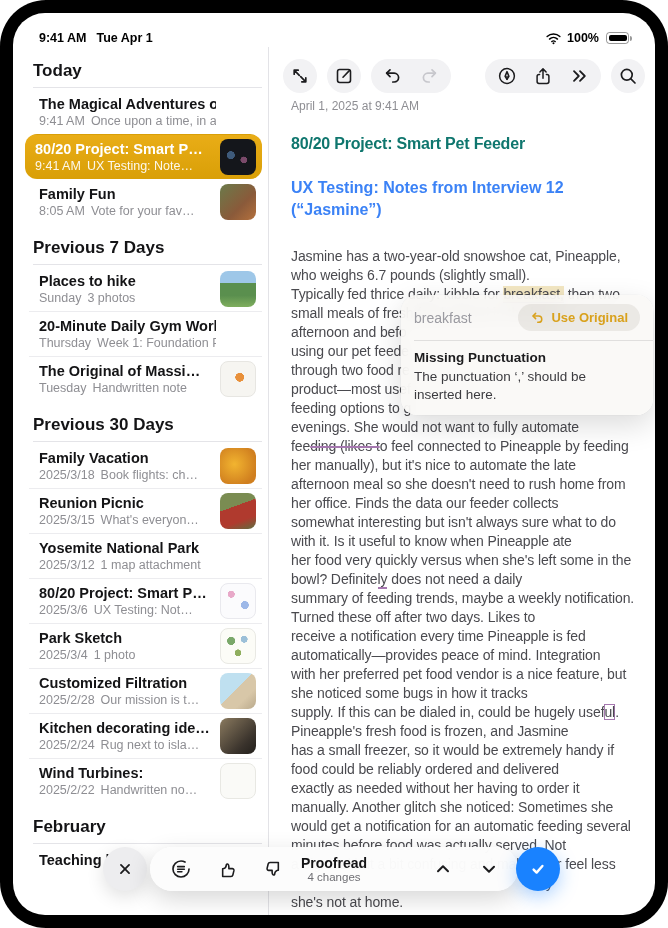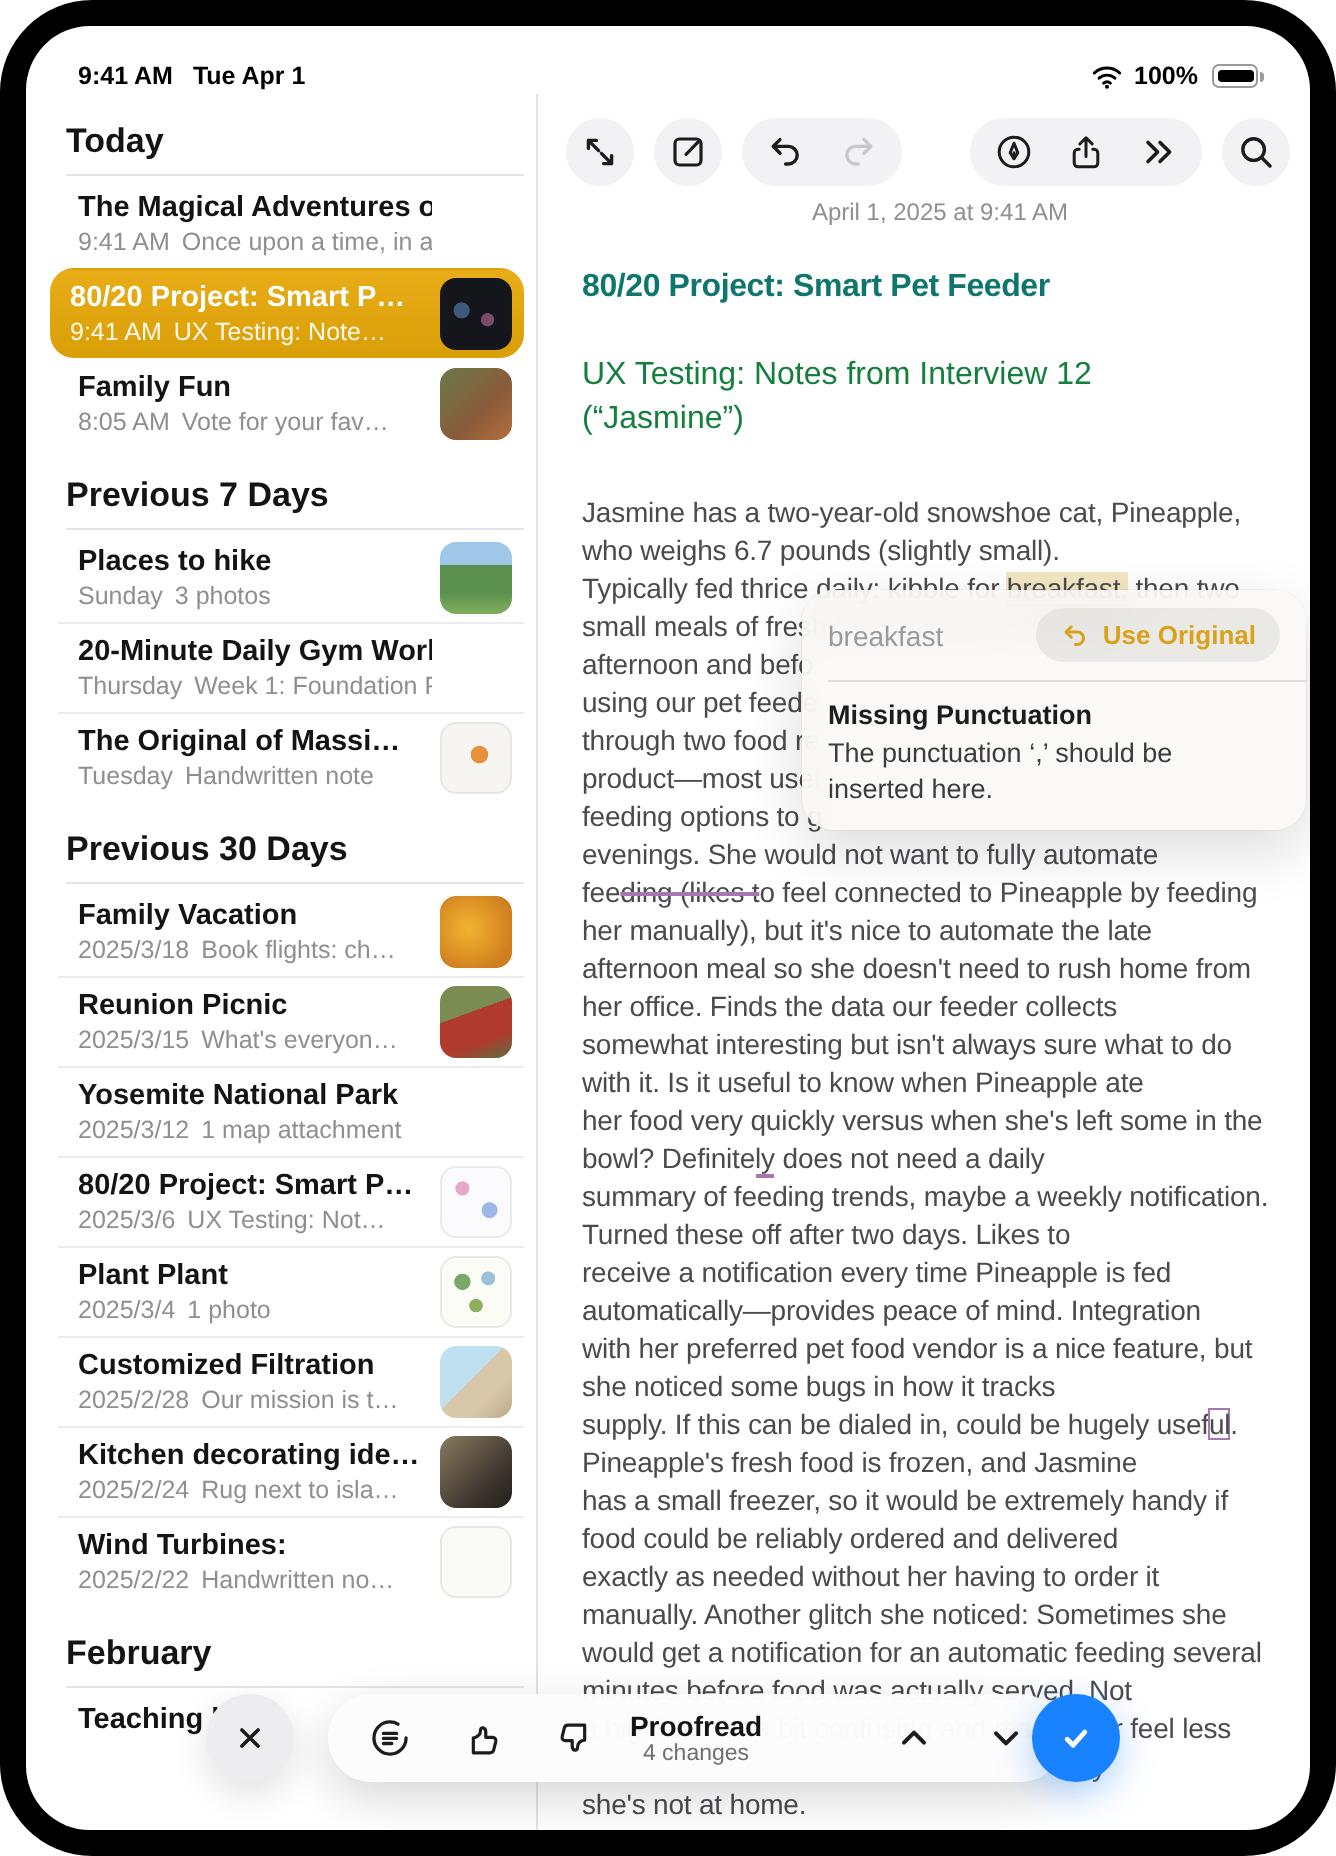"April 1, 2025 at 9:41" .date-line { text-align: center -> left }
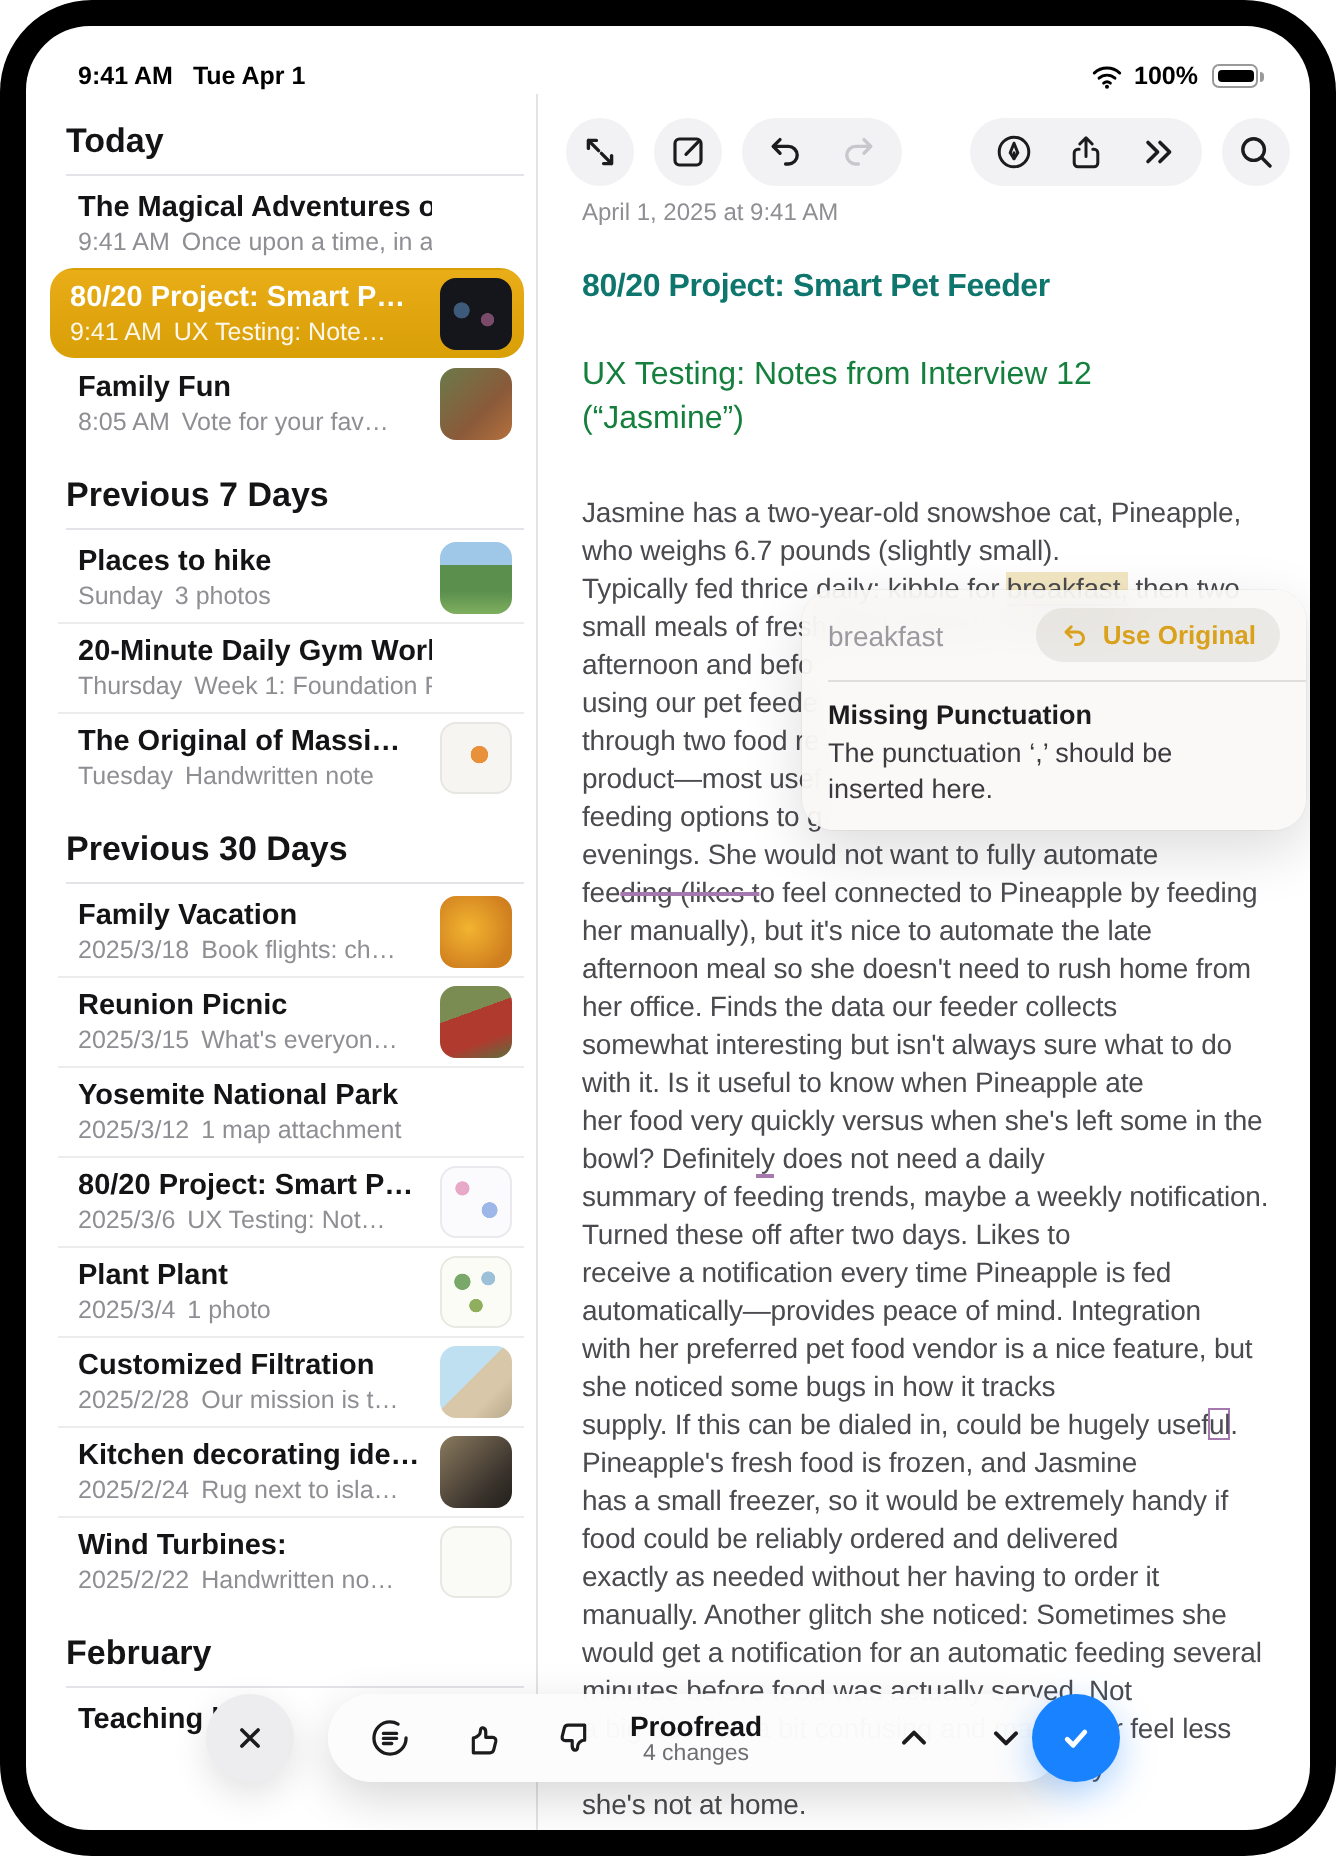"UX Testing: Notes from Interview" .note-heading { color: #15803d -> #3b82f6; font-weight: 400 -> 700 }
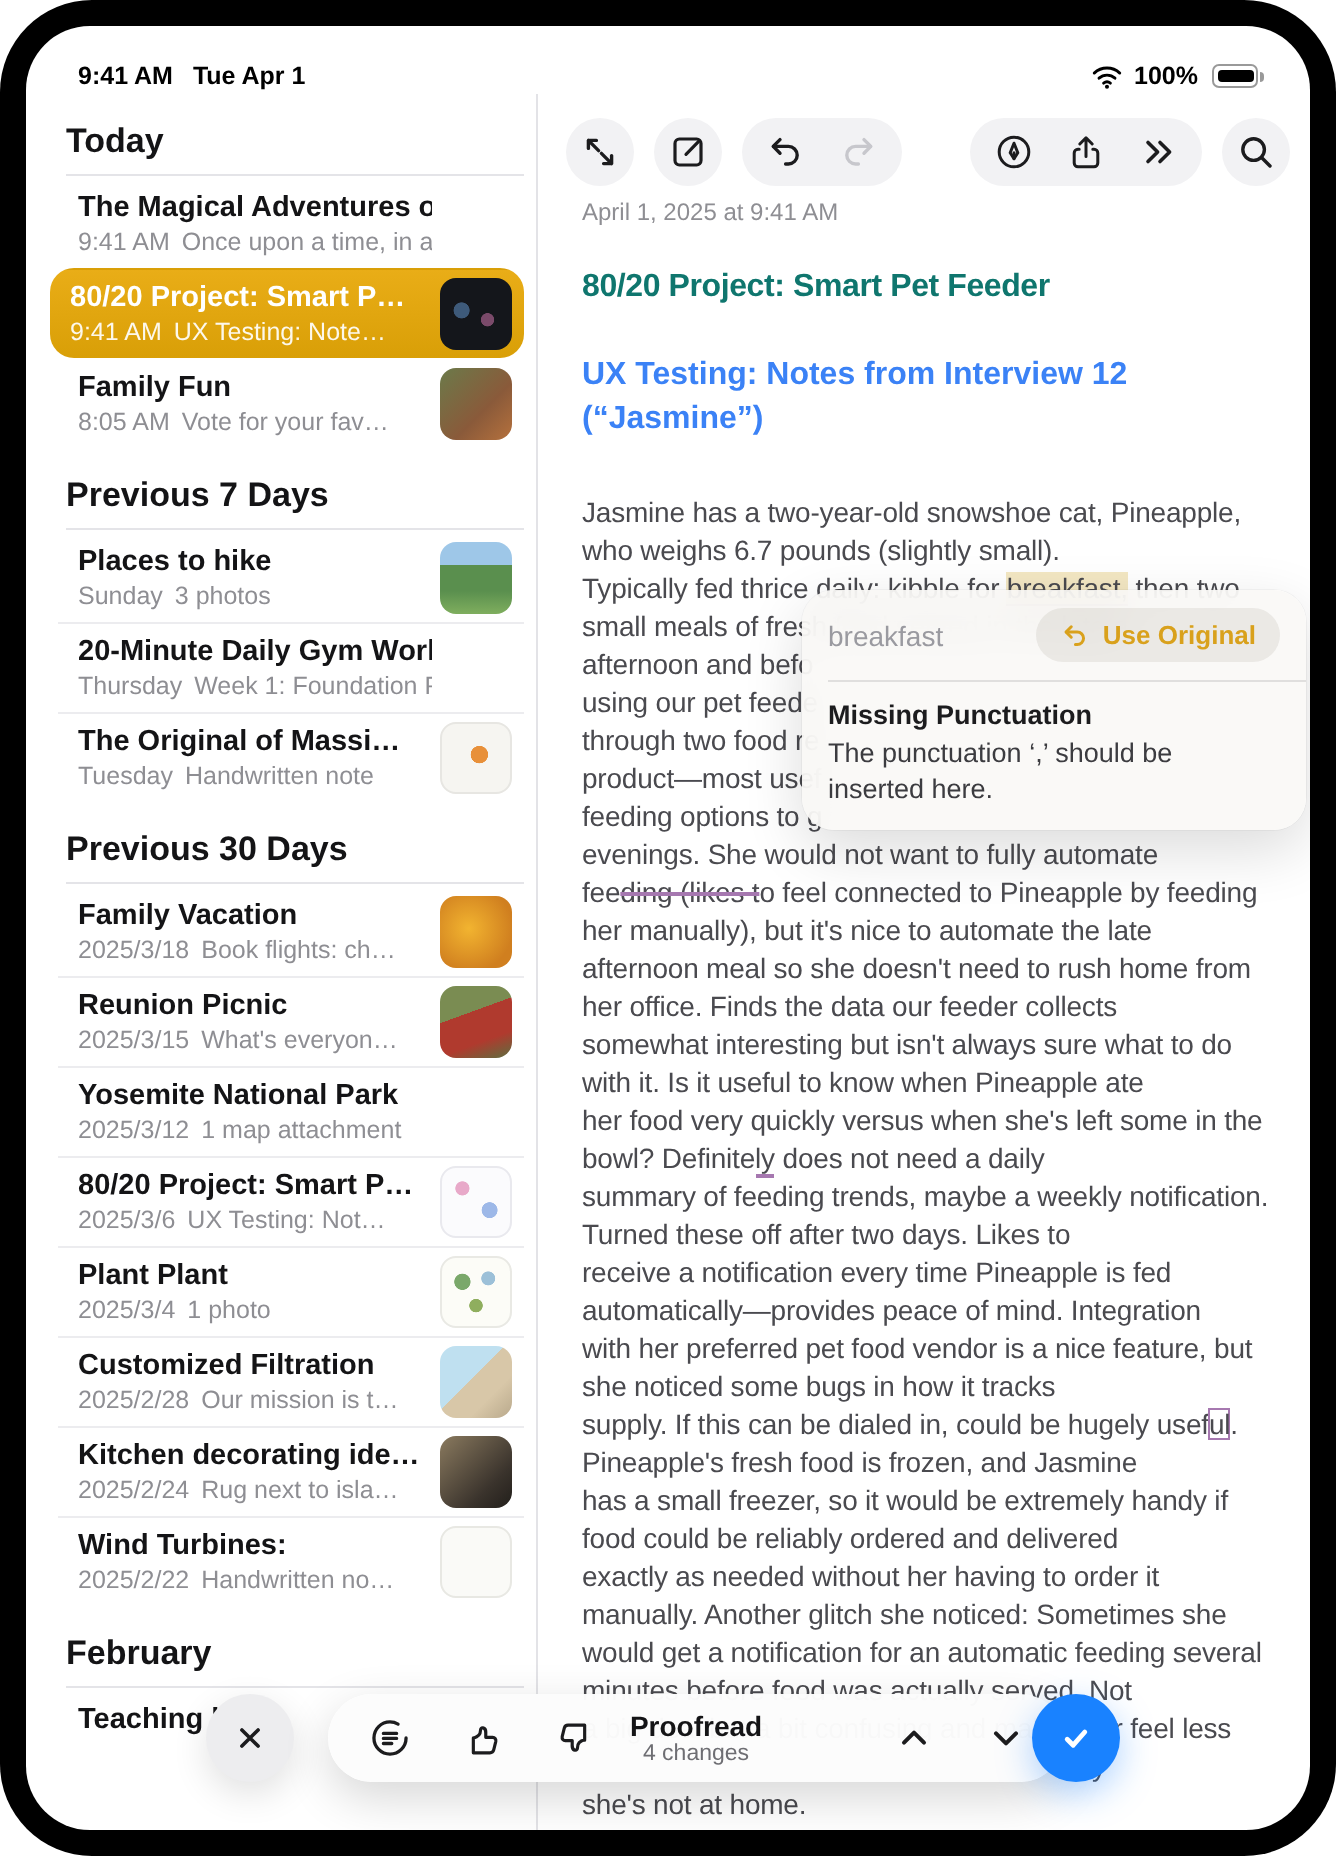"Plant Plant" div.row-title { text: Plant Plant -> Park Sketch }
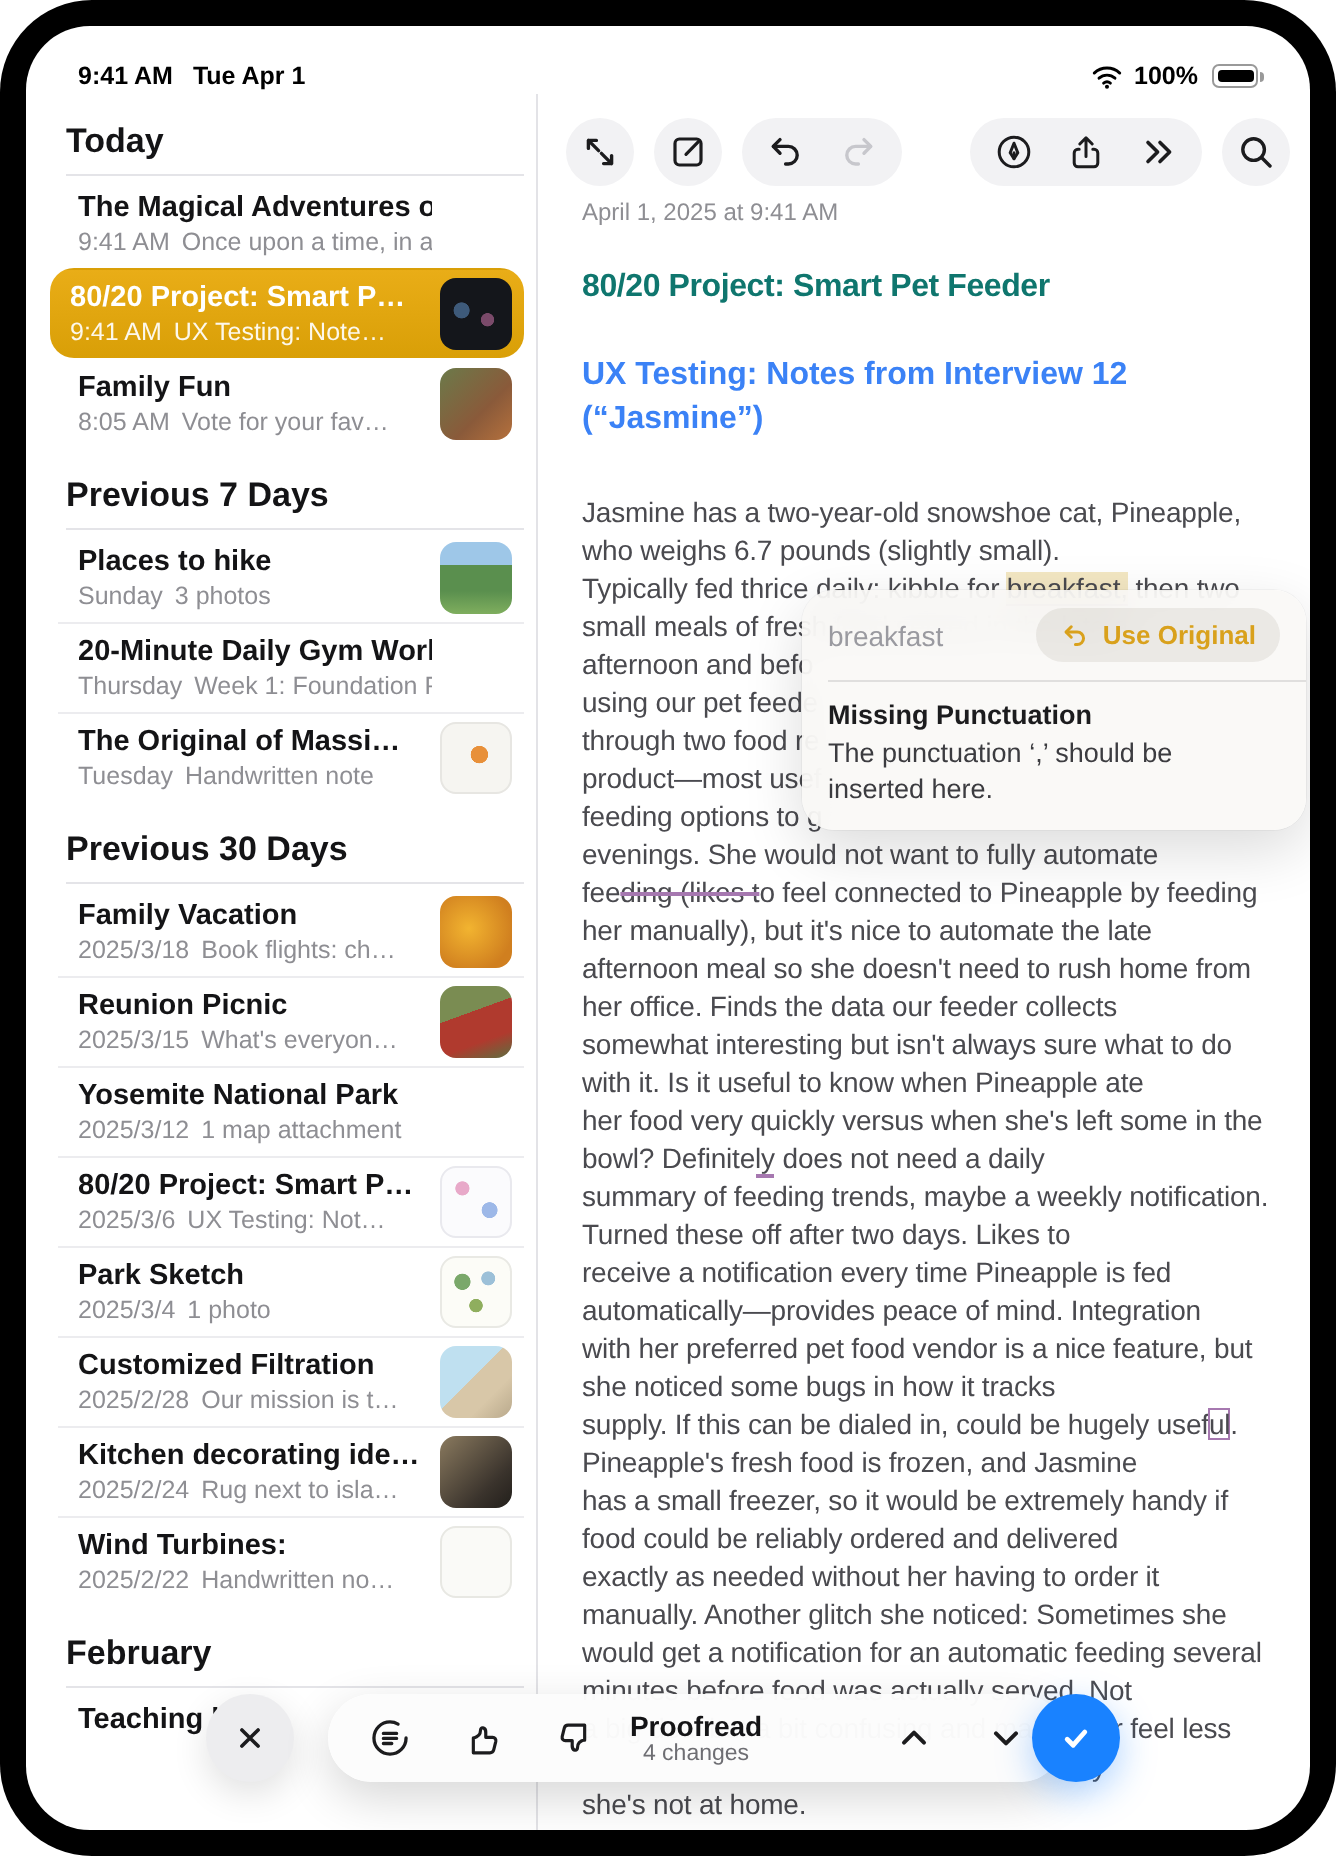"Proofread" .pf-pill { left: 151px -> 137px }
